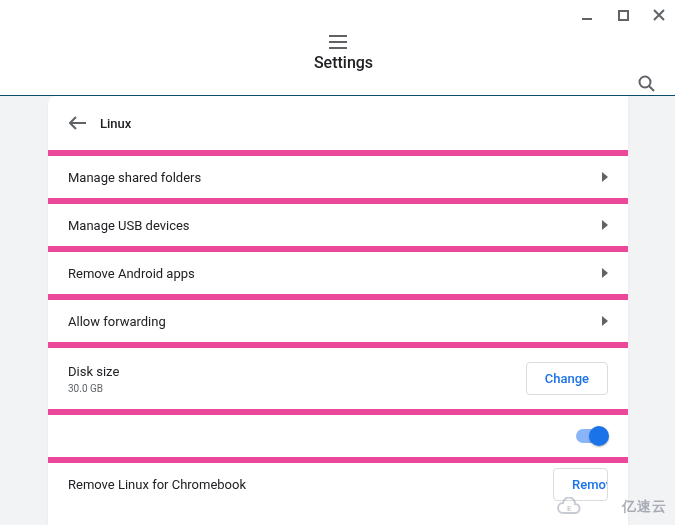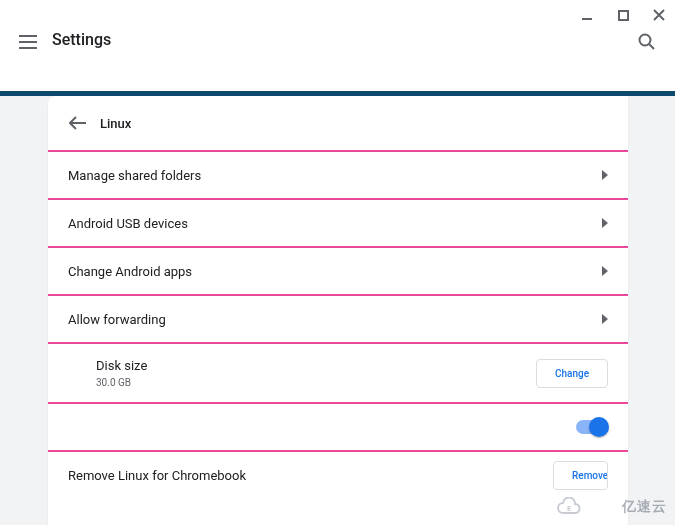"Settings" .header { align-items: none -> center; border-bottom: 5px solid #0c4a6e -> 1px solid #0c4a6e; flex-direction: none -> column }
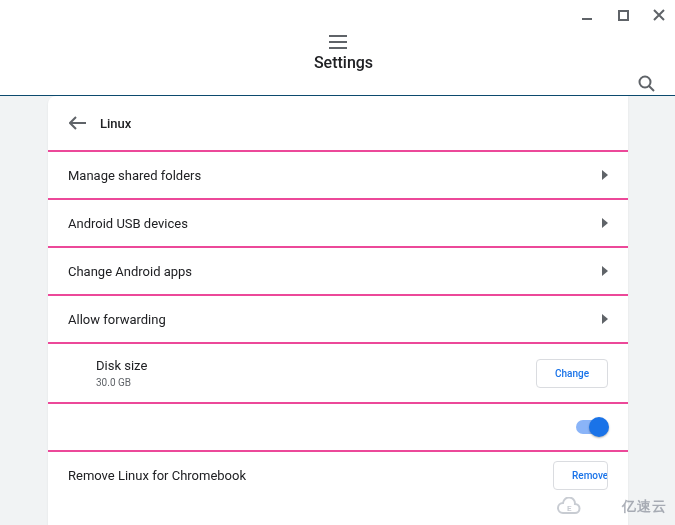"Manage shared folders" .row { border-top: 2px solid #ec4899 -> 6px solid #ec4899 }
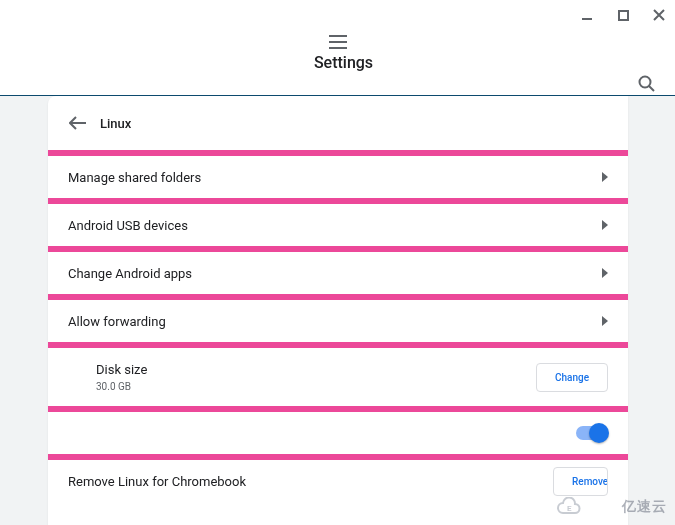"Android USB devices" span.label { text: Android -> Manage }
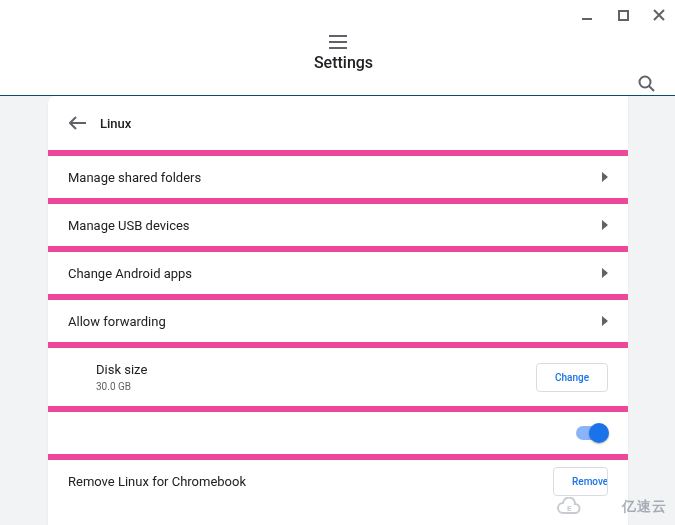"Change Android apps" span.label { text: Change -> Remove }
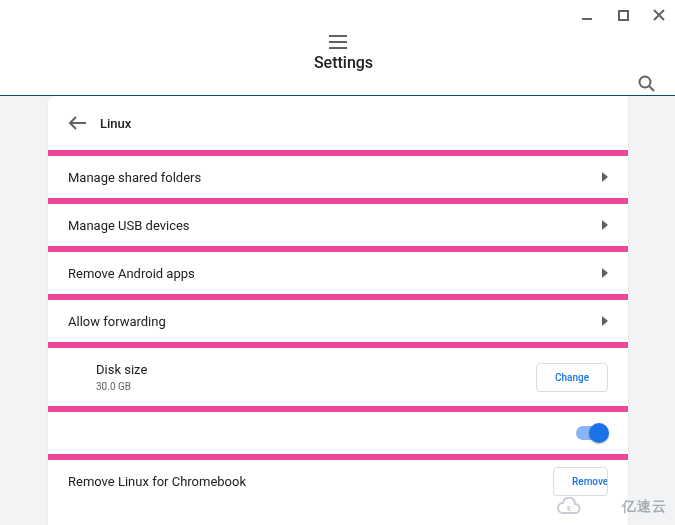"Disk size" .row .text-col { margin-left: 28px -> none }
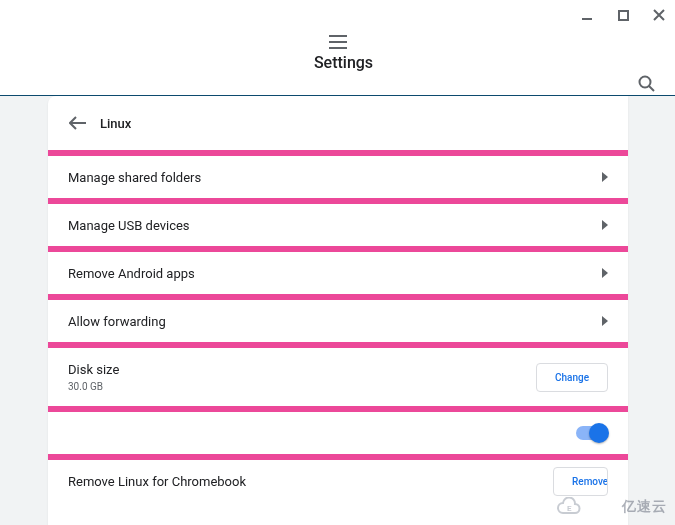"Change" .btn-outline { font-size: 10px -> 13px }
